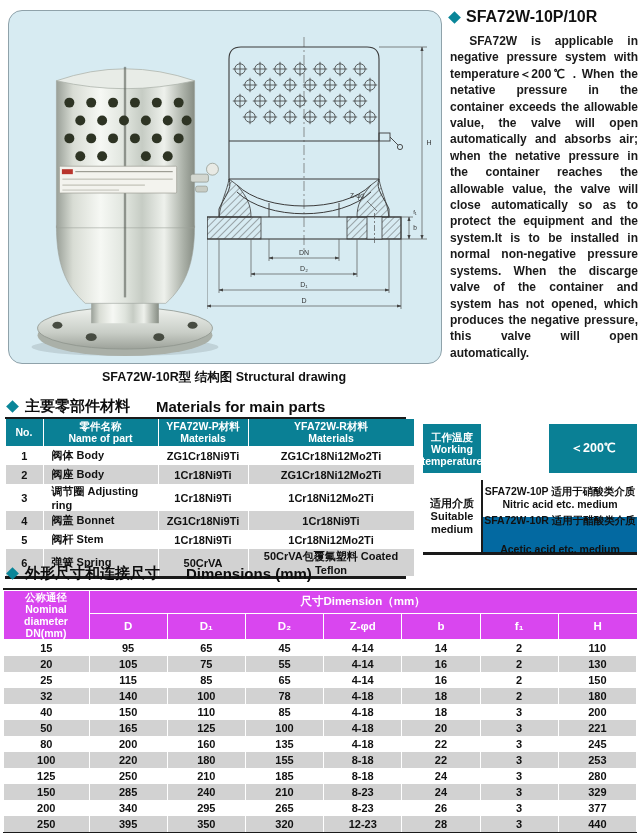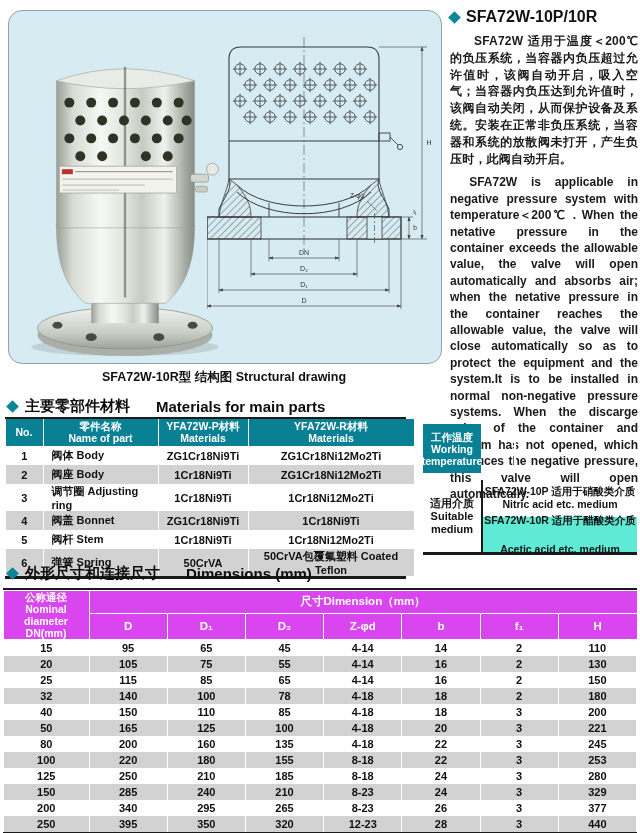"SFA72W" div.para { html: <div>SFA72W 适用于温度＜200℃的负压系统，当容器内负压超过允许值时，该阀自动开启，吸入空气；当容器内负压达到允许值时，该阀自动关闭，从而保护设备及系统。安装在正常非负压系统，当容器和系统的放散阀未打开，产生负压时，此阀自动开启。</div> -> none }
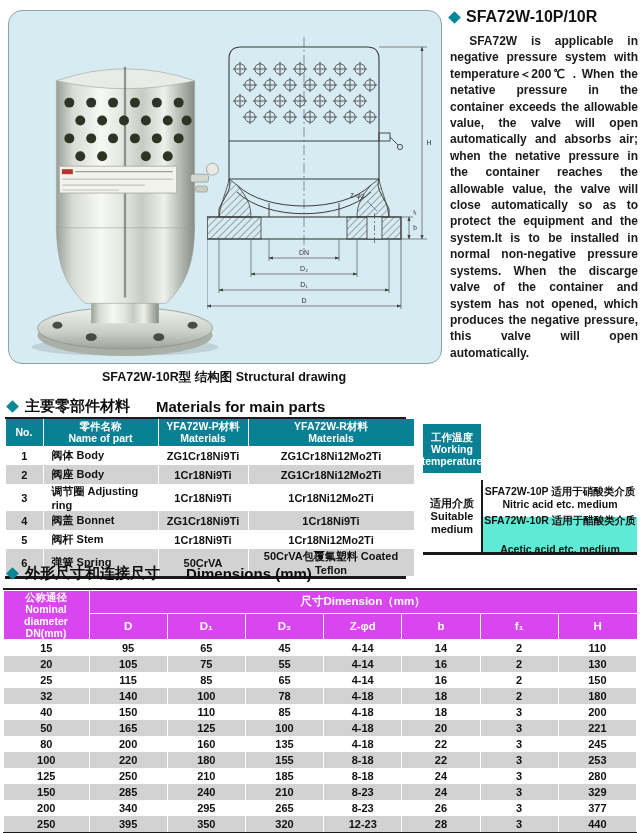"＜200℃" div.val { html: none -> <div>＜200℃</div> }
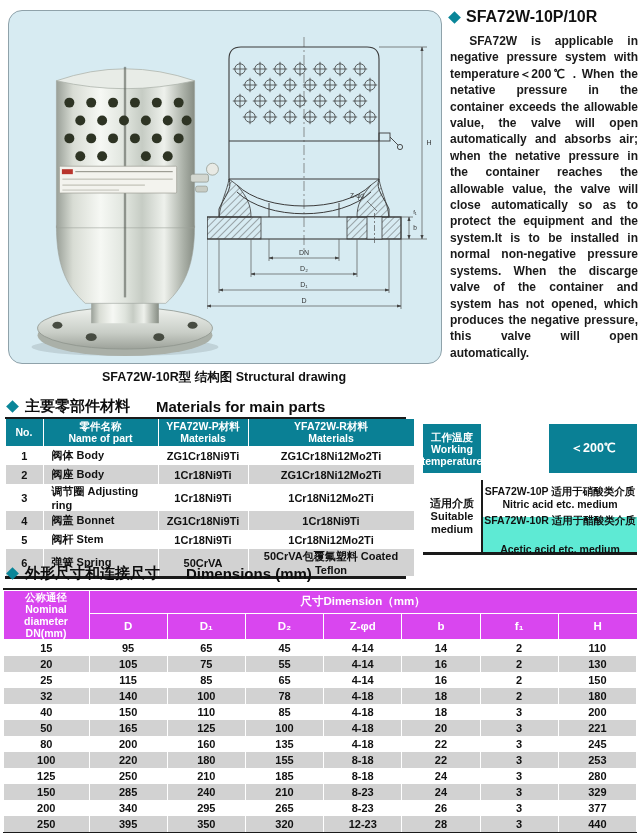"SFA72W-10R 适用于醋酸类介质" .med-row.alt { background: #5eead4 -> #0369a1 }
